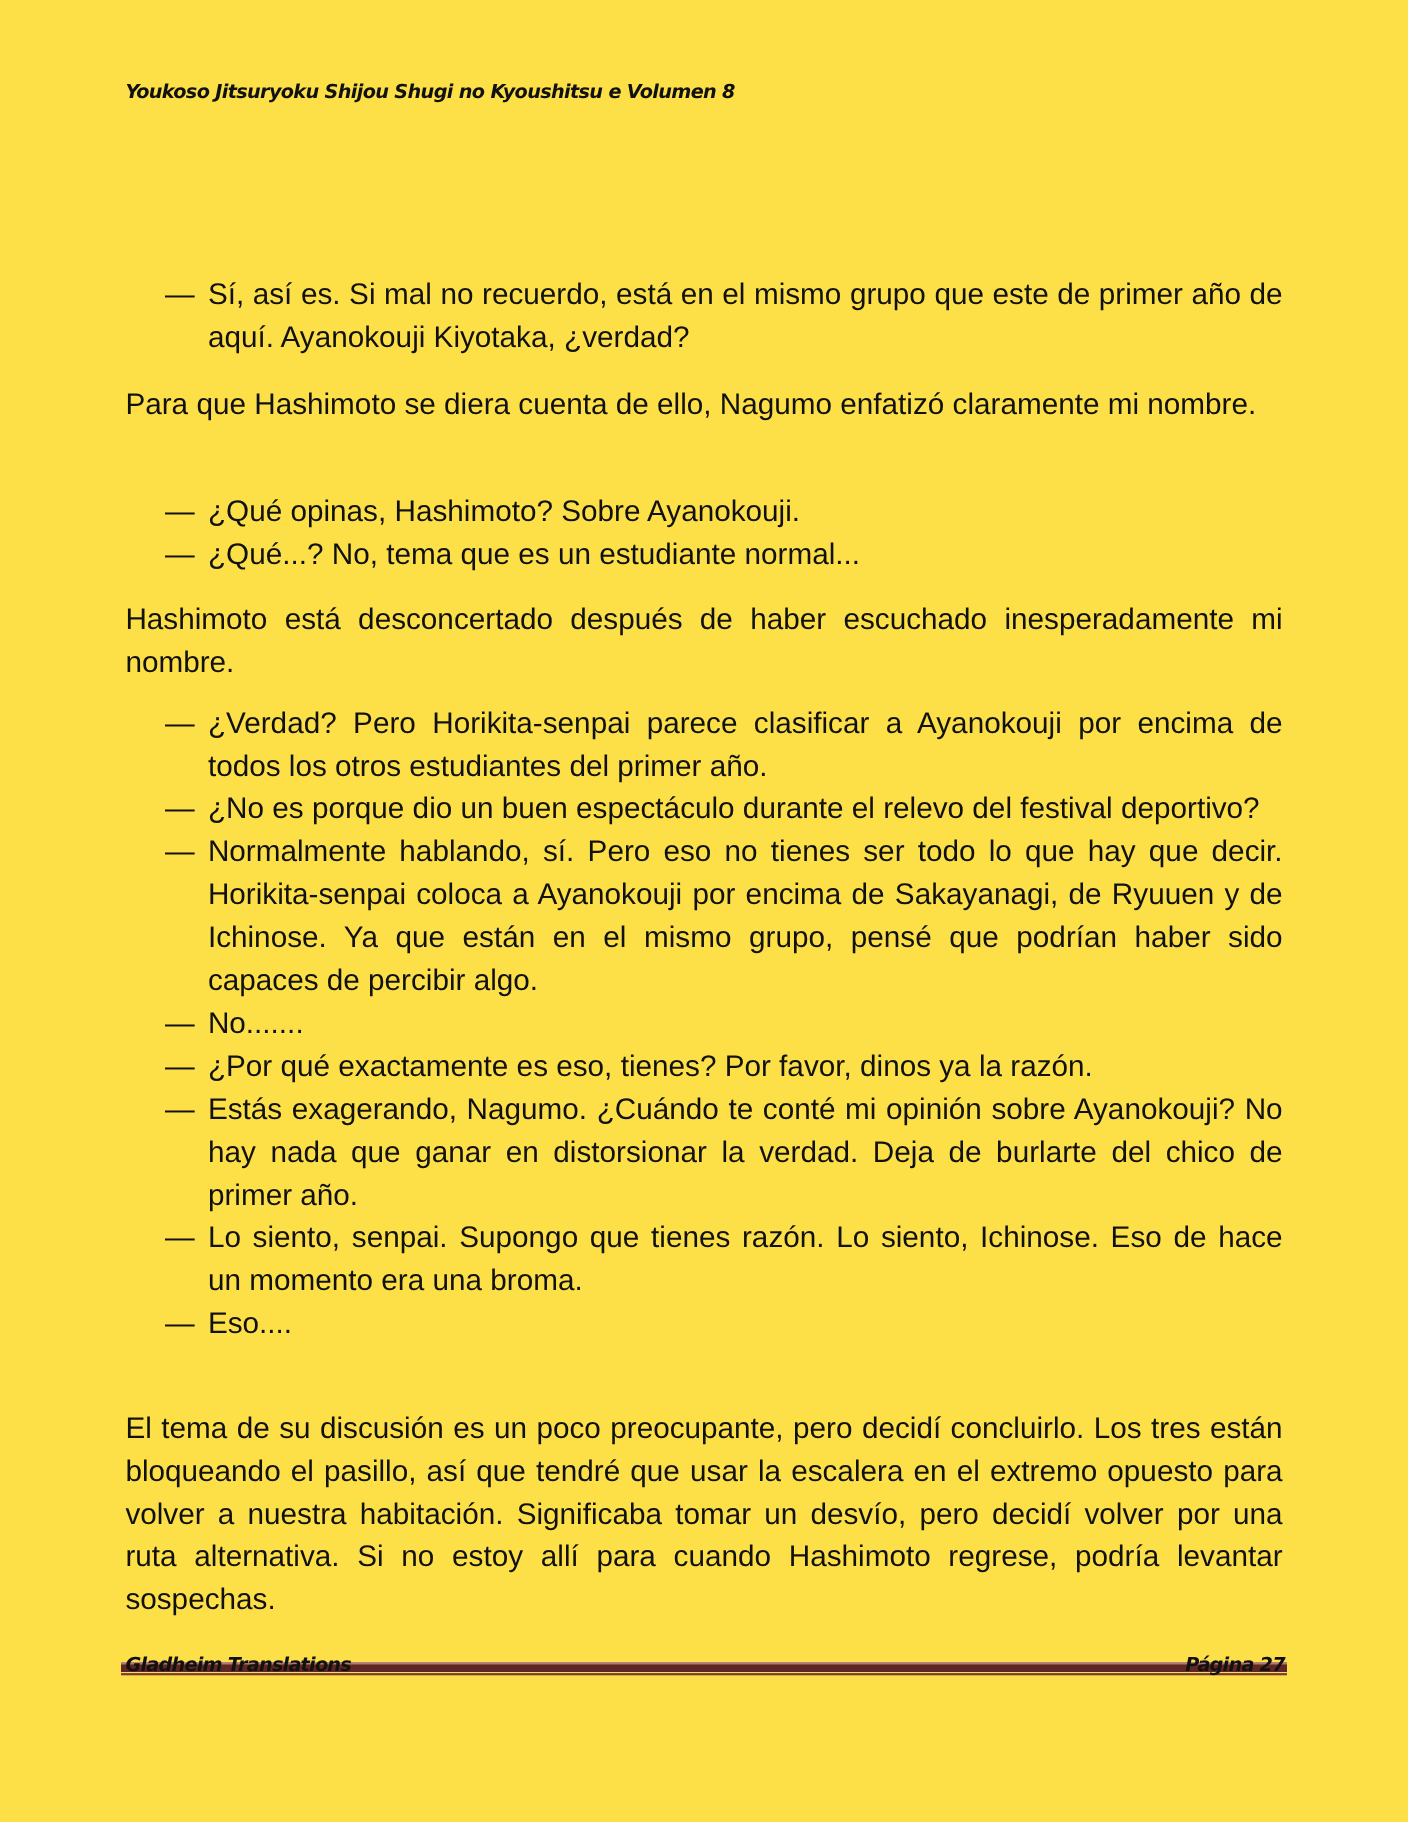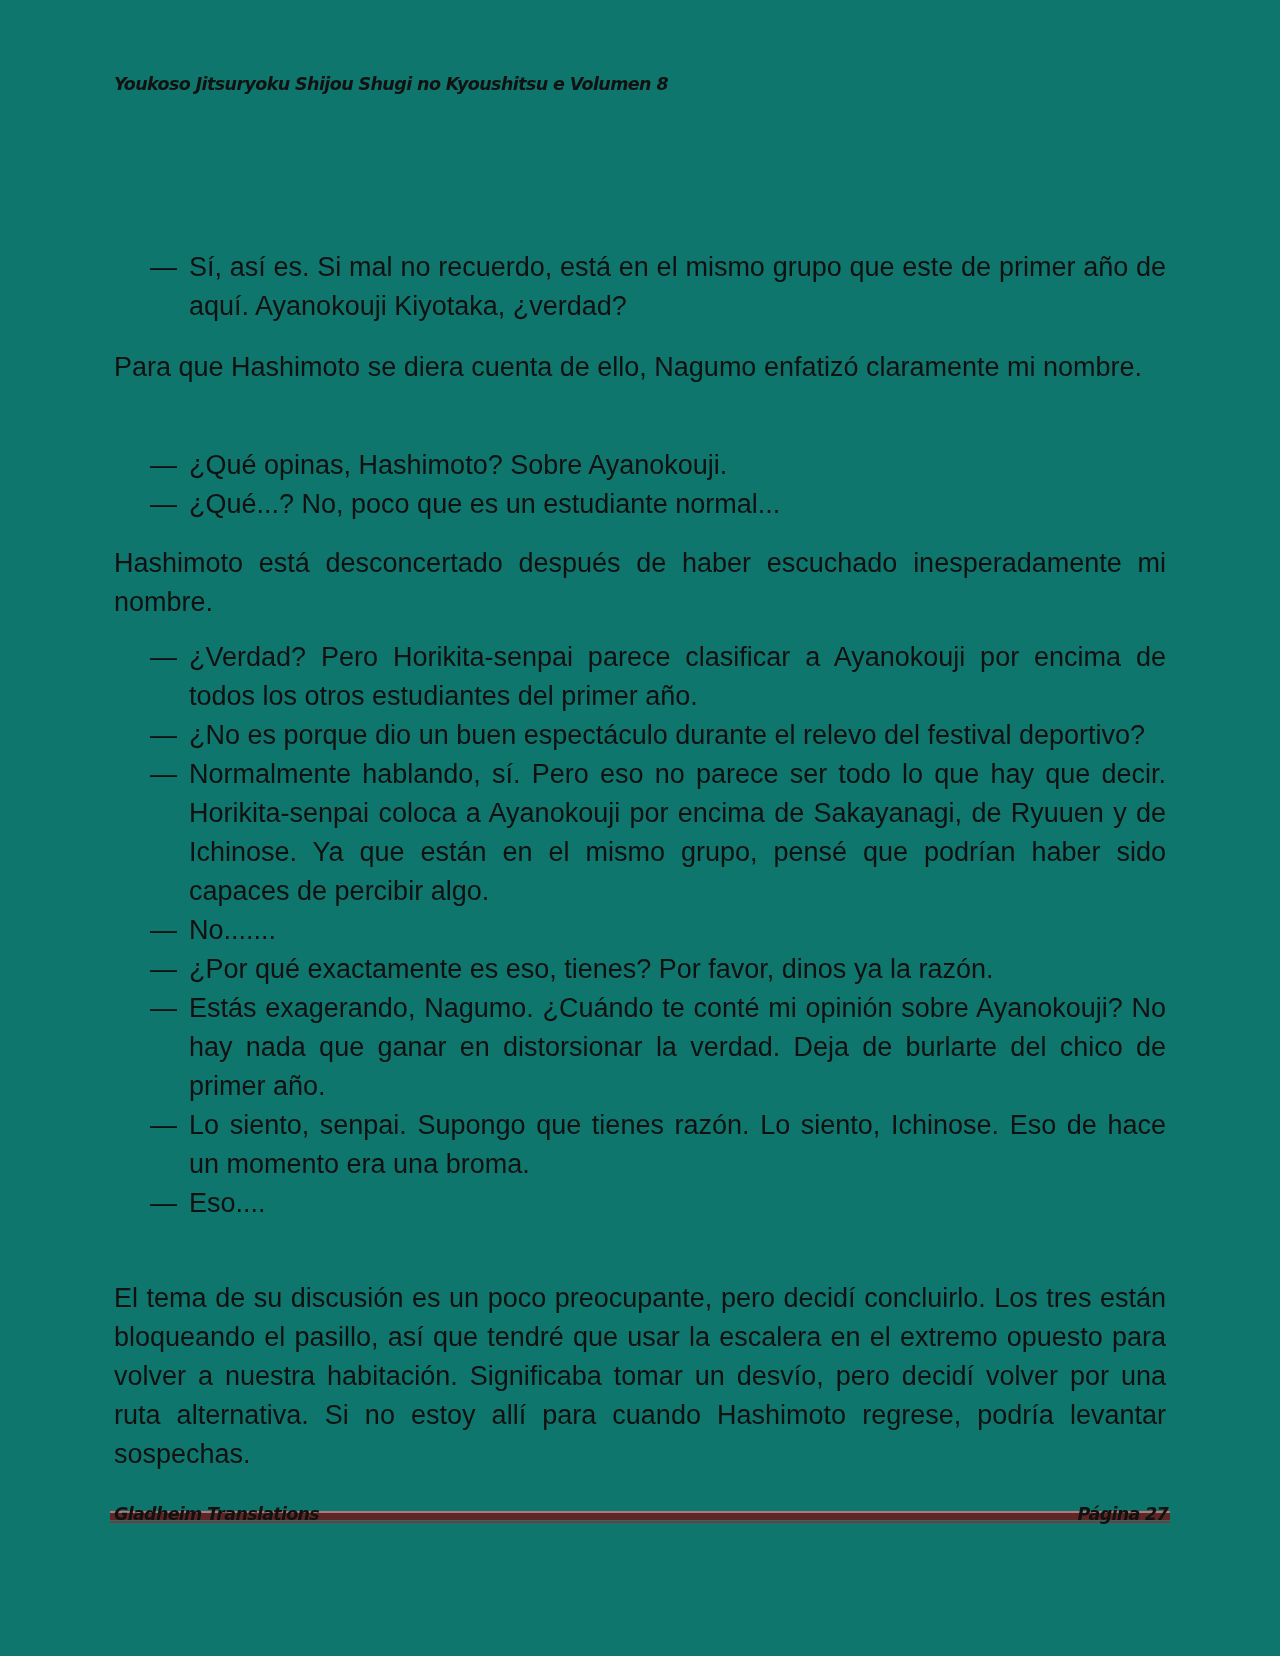"Youkoso Jitsuryoku Shijou Shugi no" .page { background: #0f766e -> #fde047 }
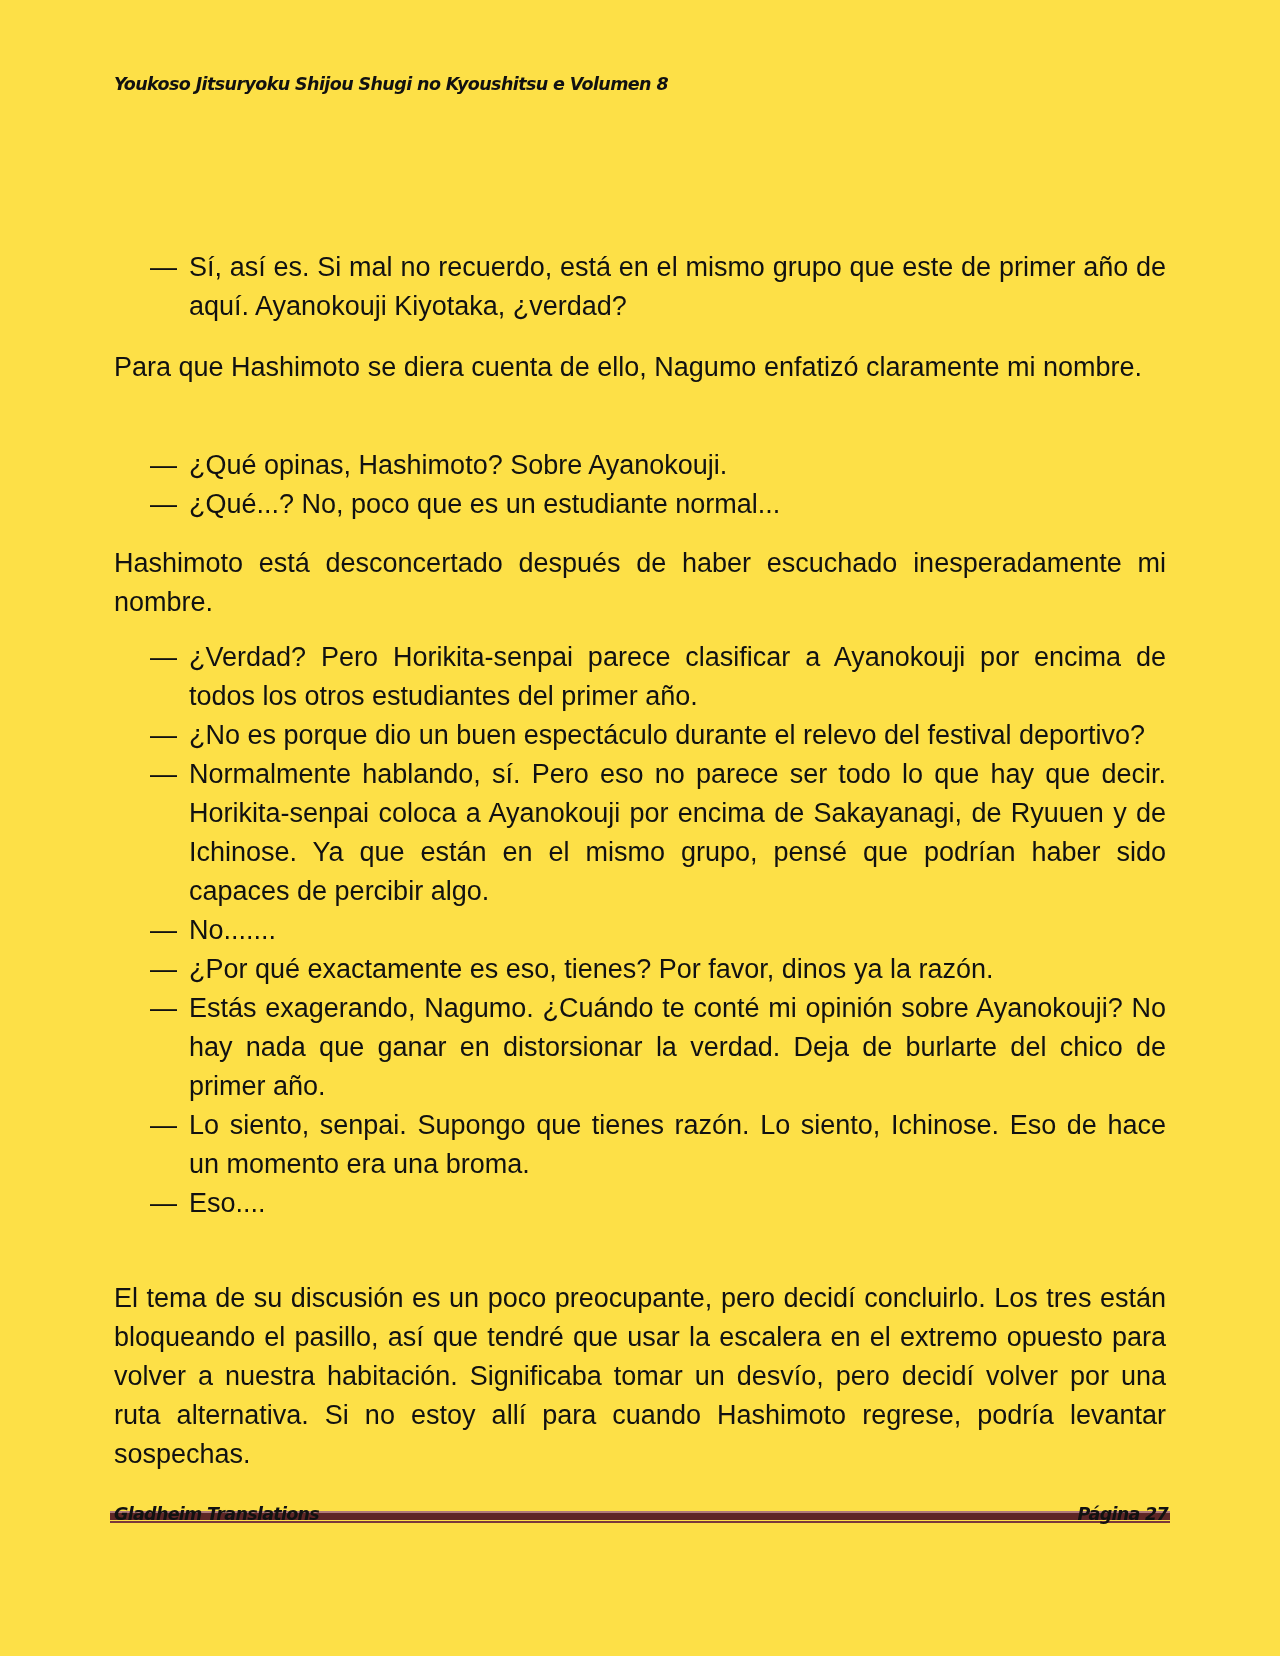"¿Qué...? No, poco que es" span { text: poco -> tema }
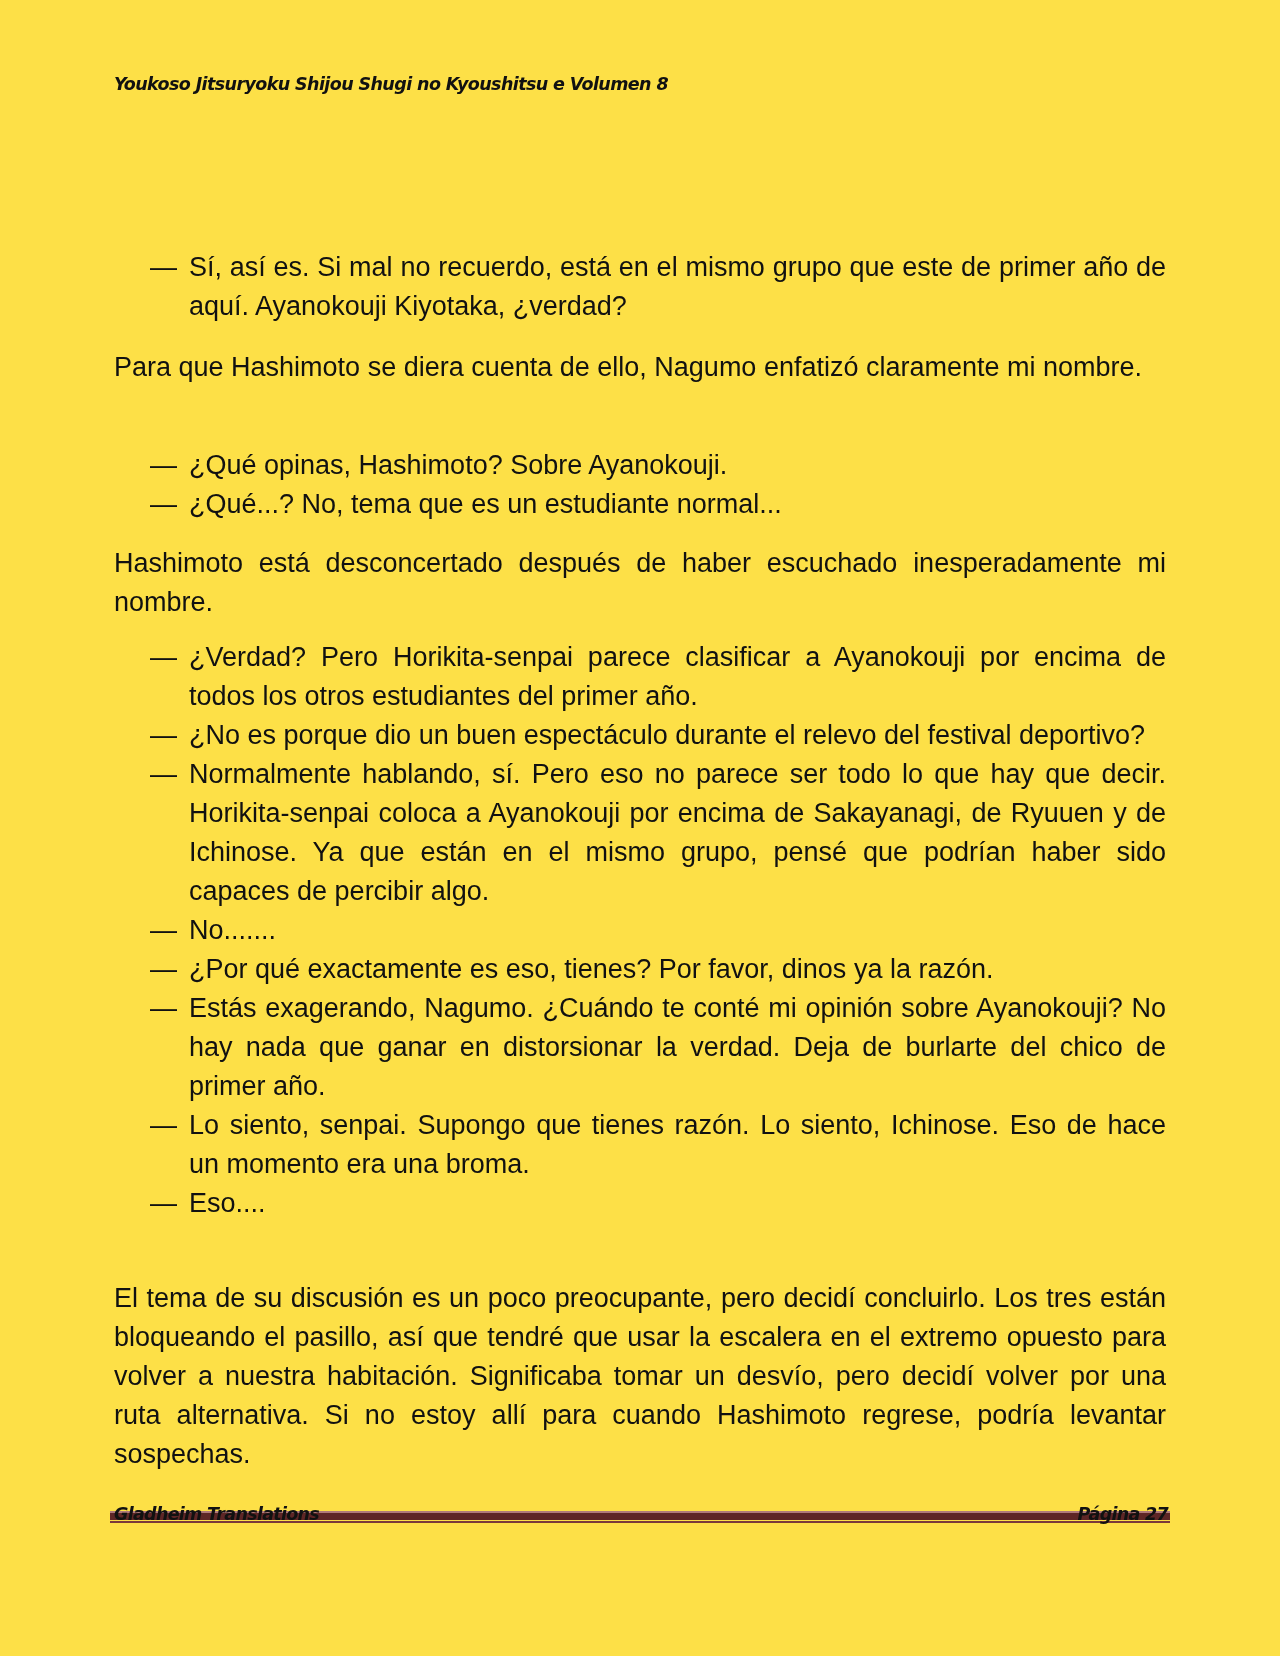"Normalmente hablando, sí. Pero eso" span { text: parece -> tienes }
